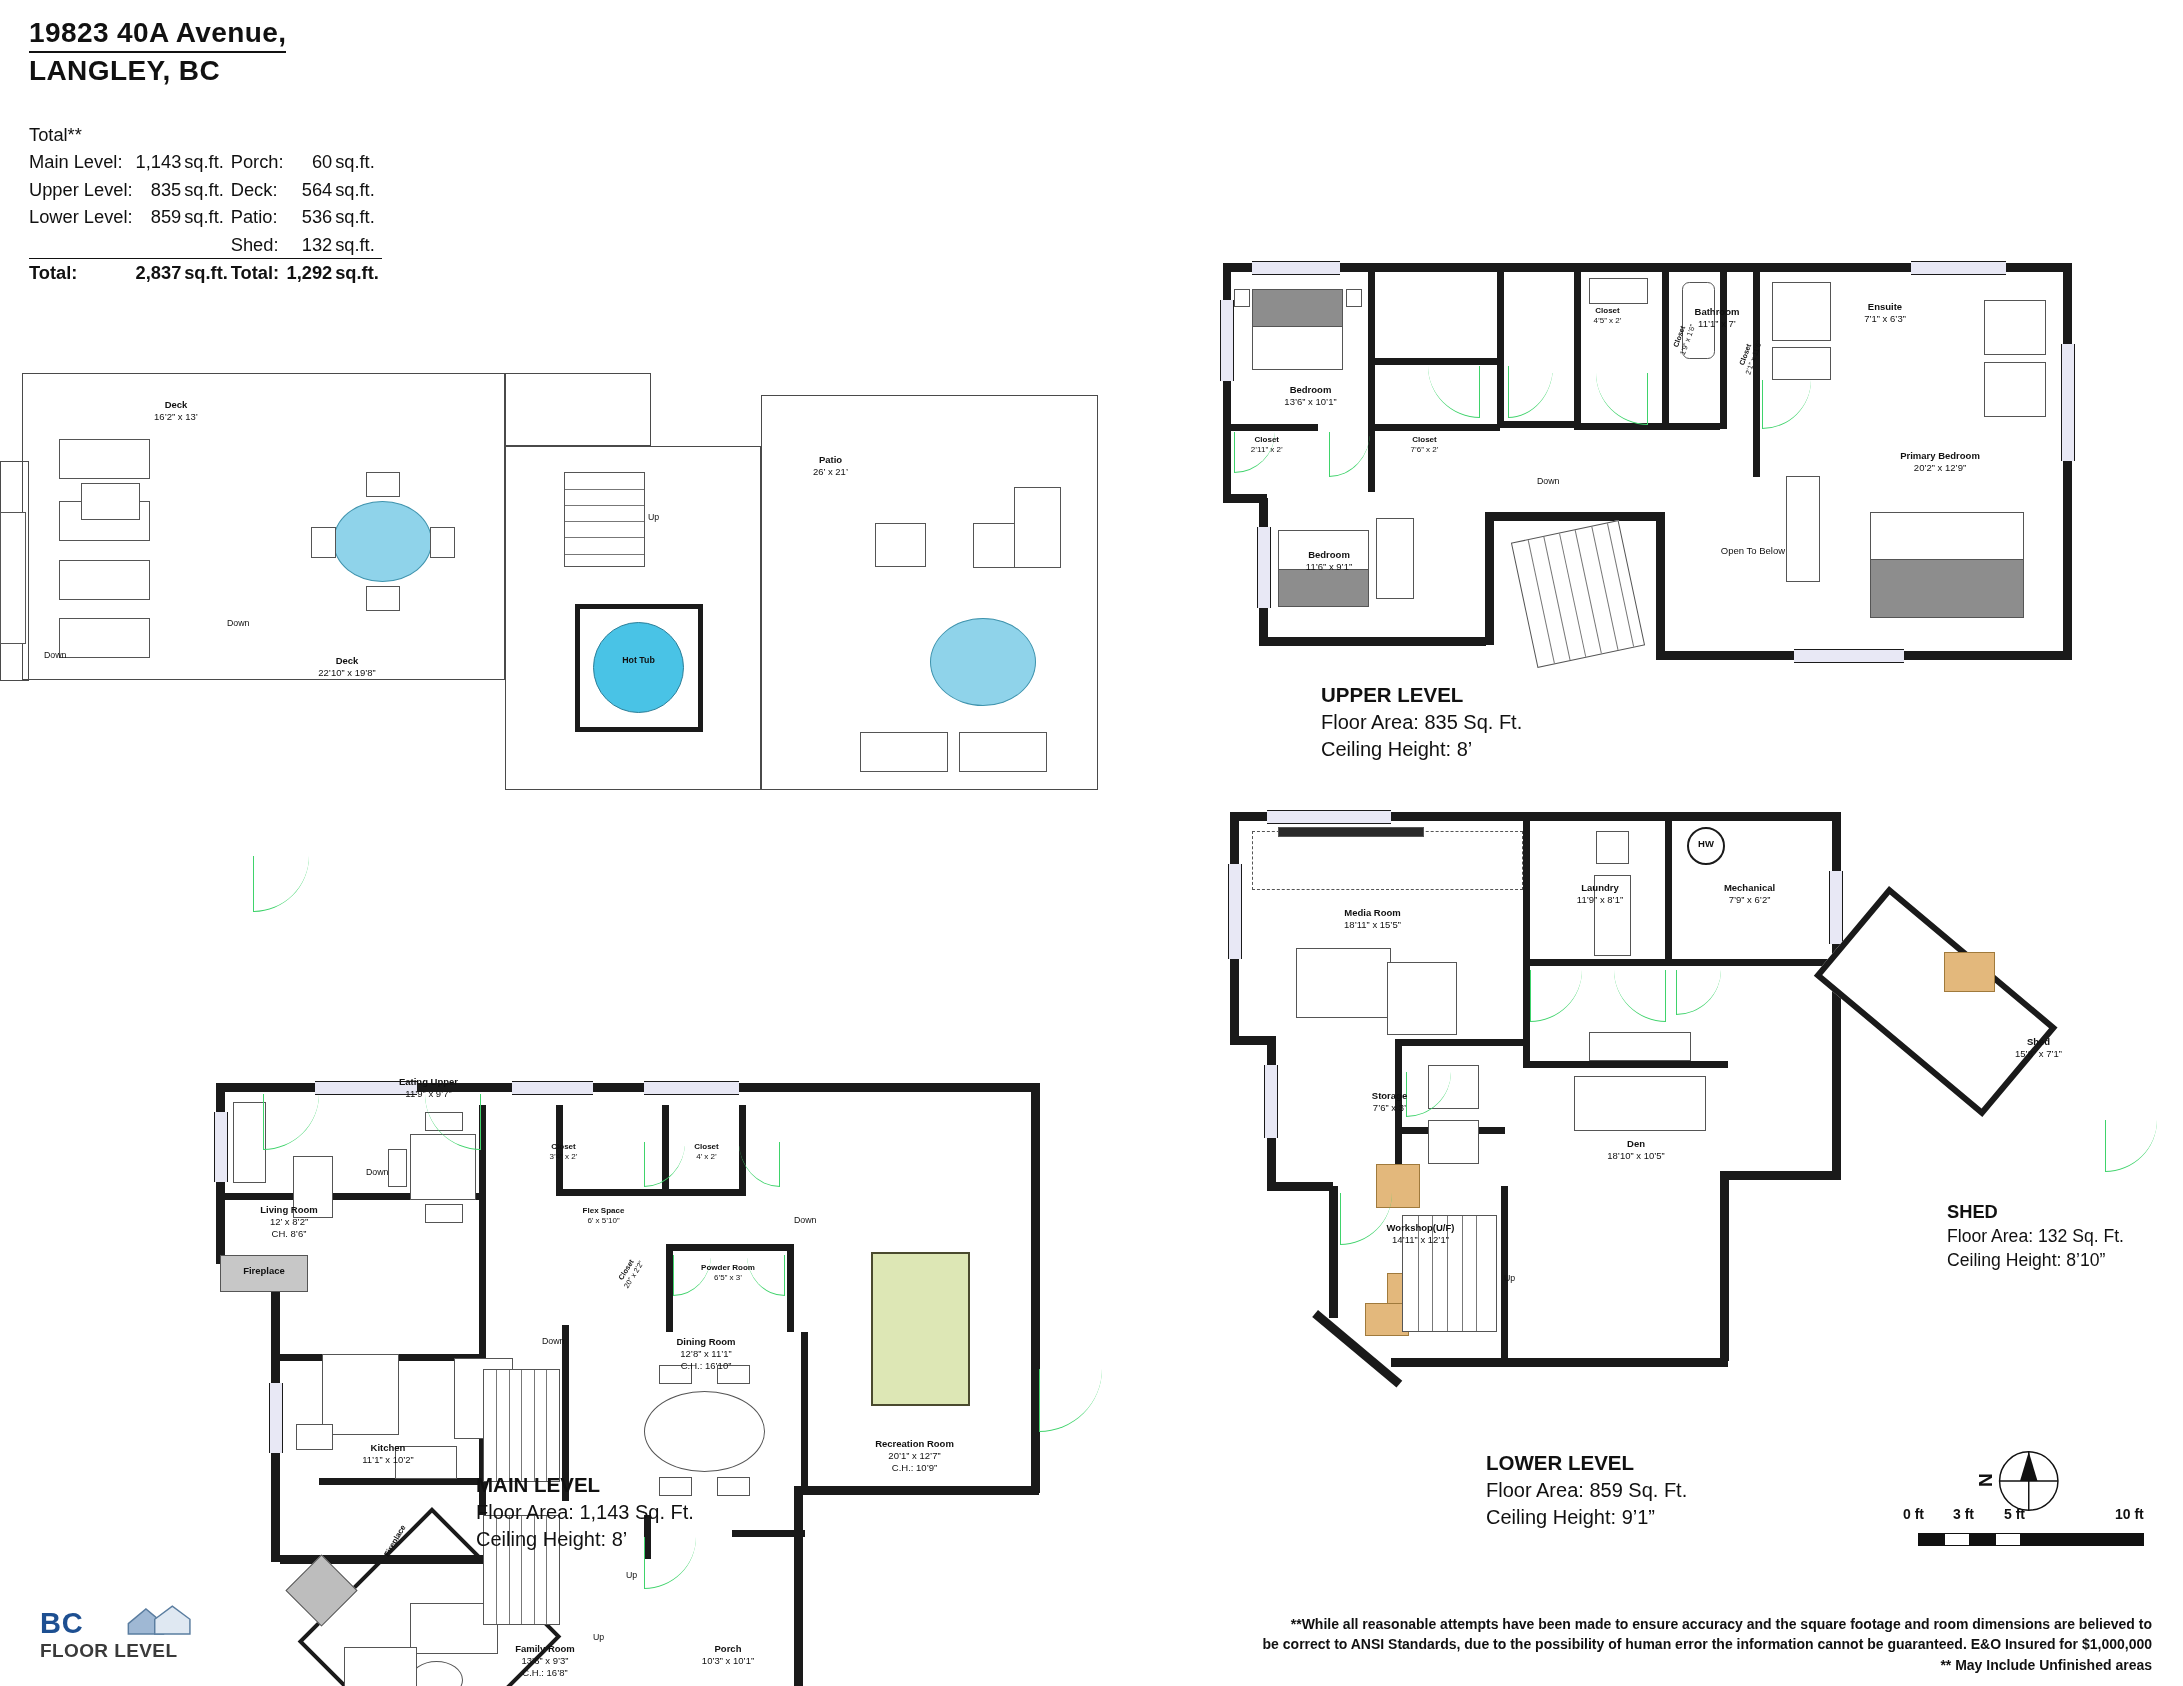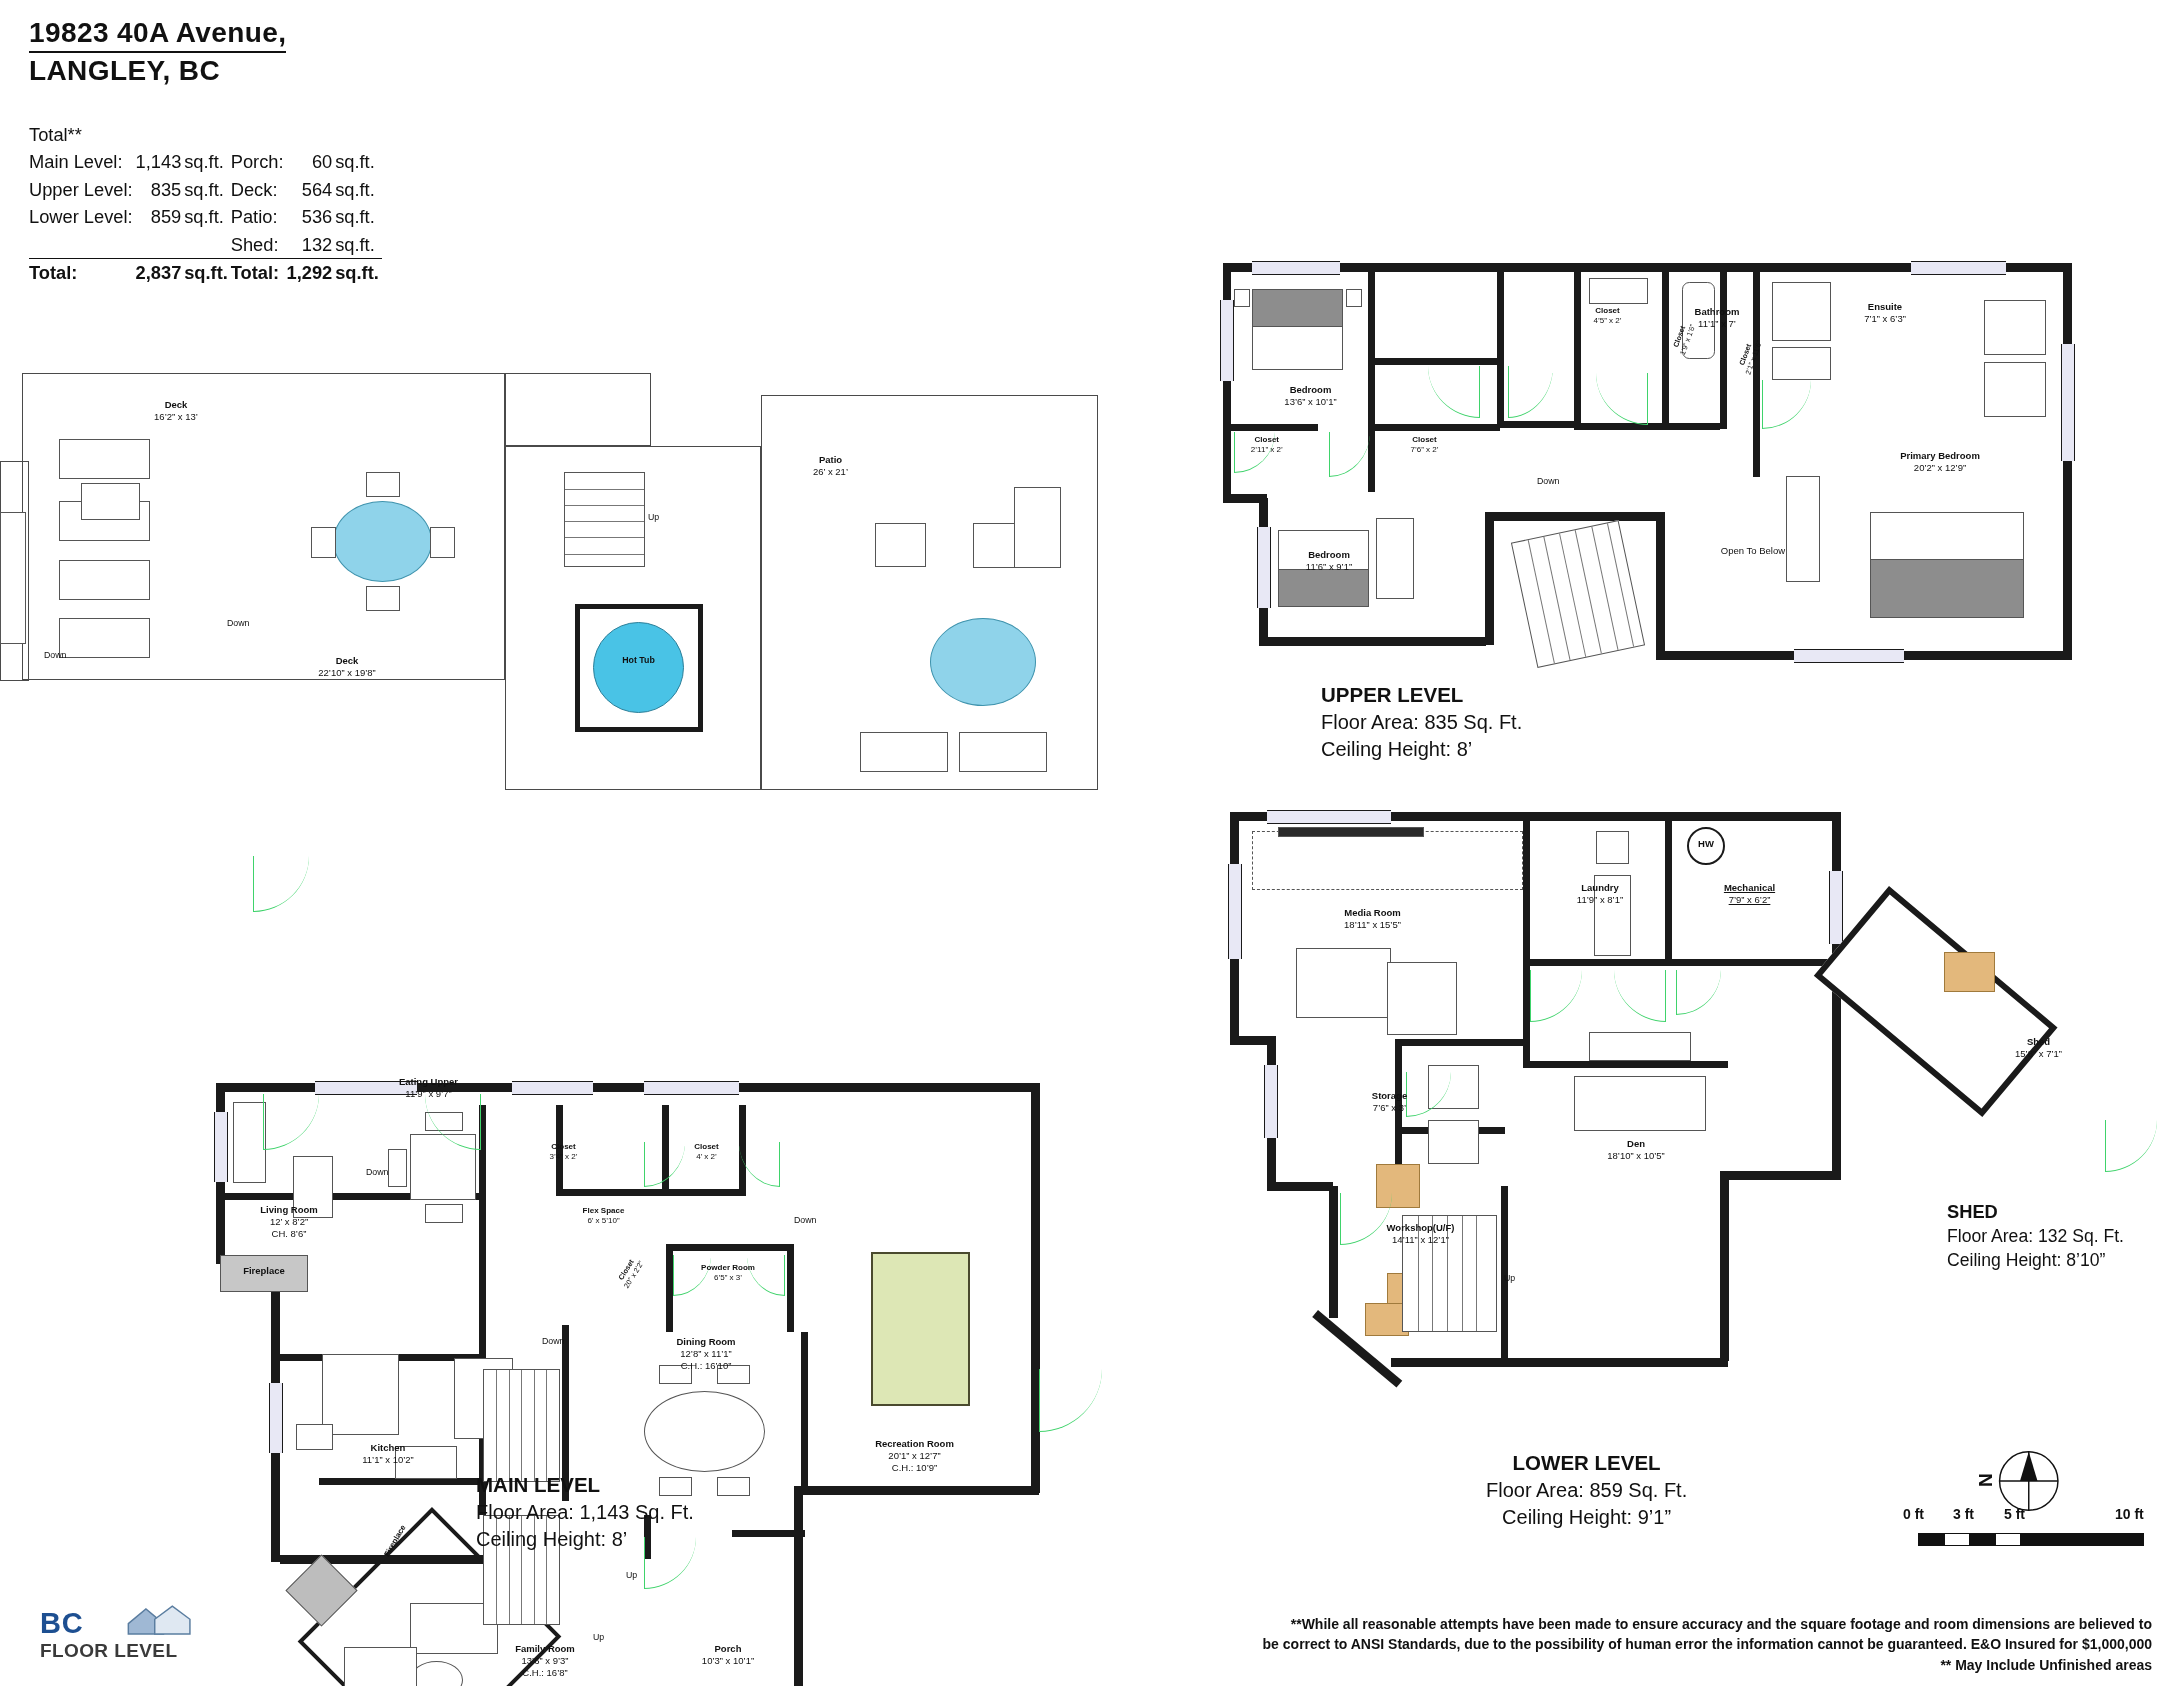"Mechanical" div.rmlbl { text-decoration: underline -> none }
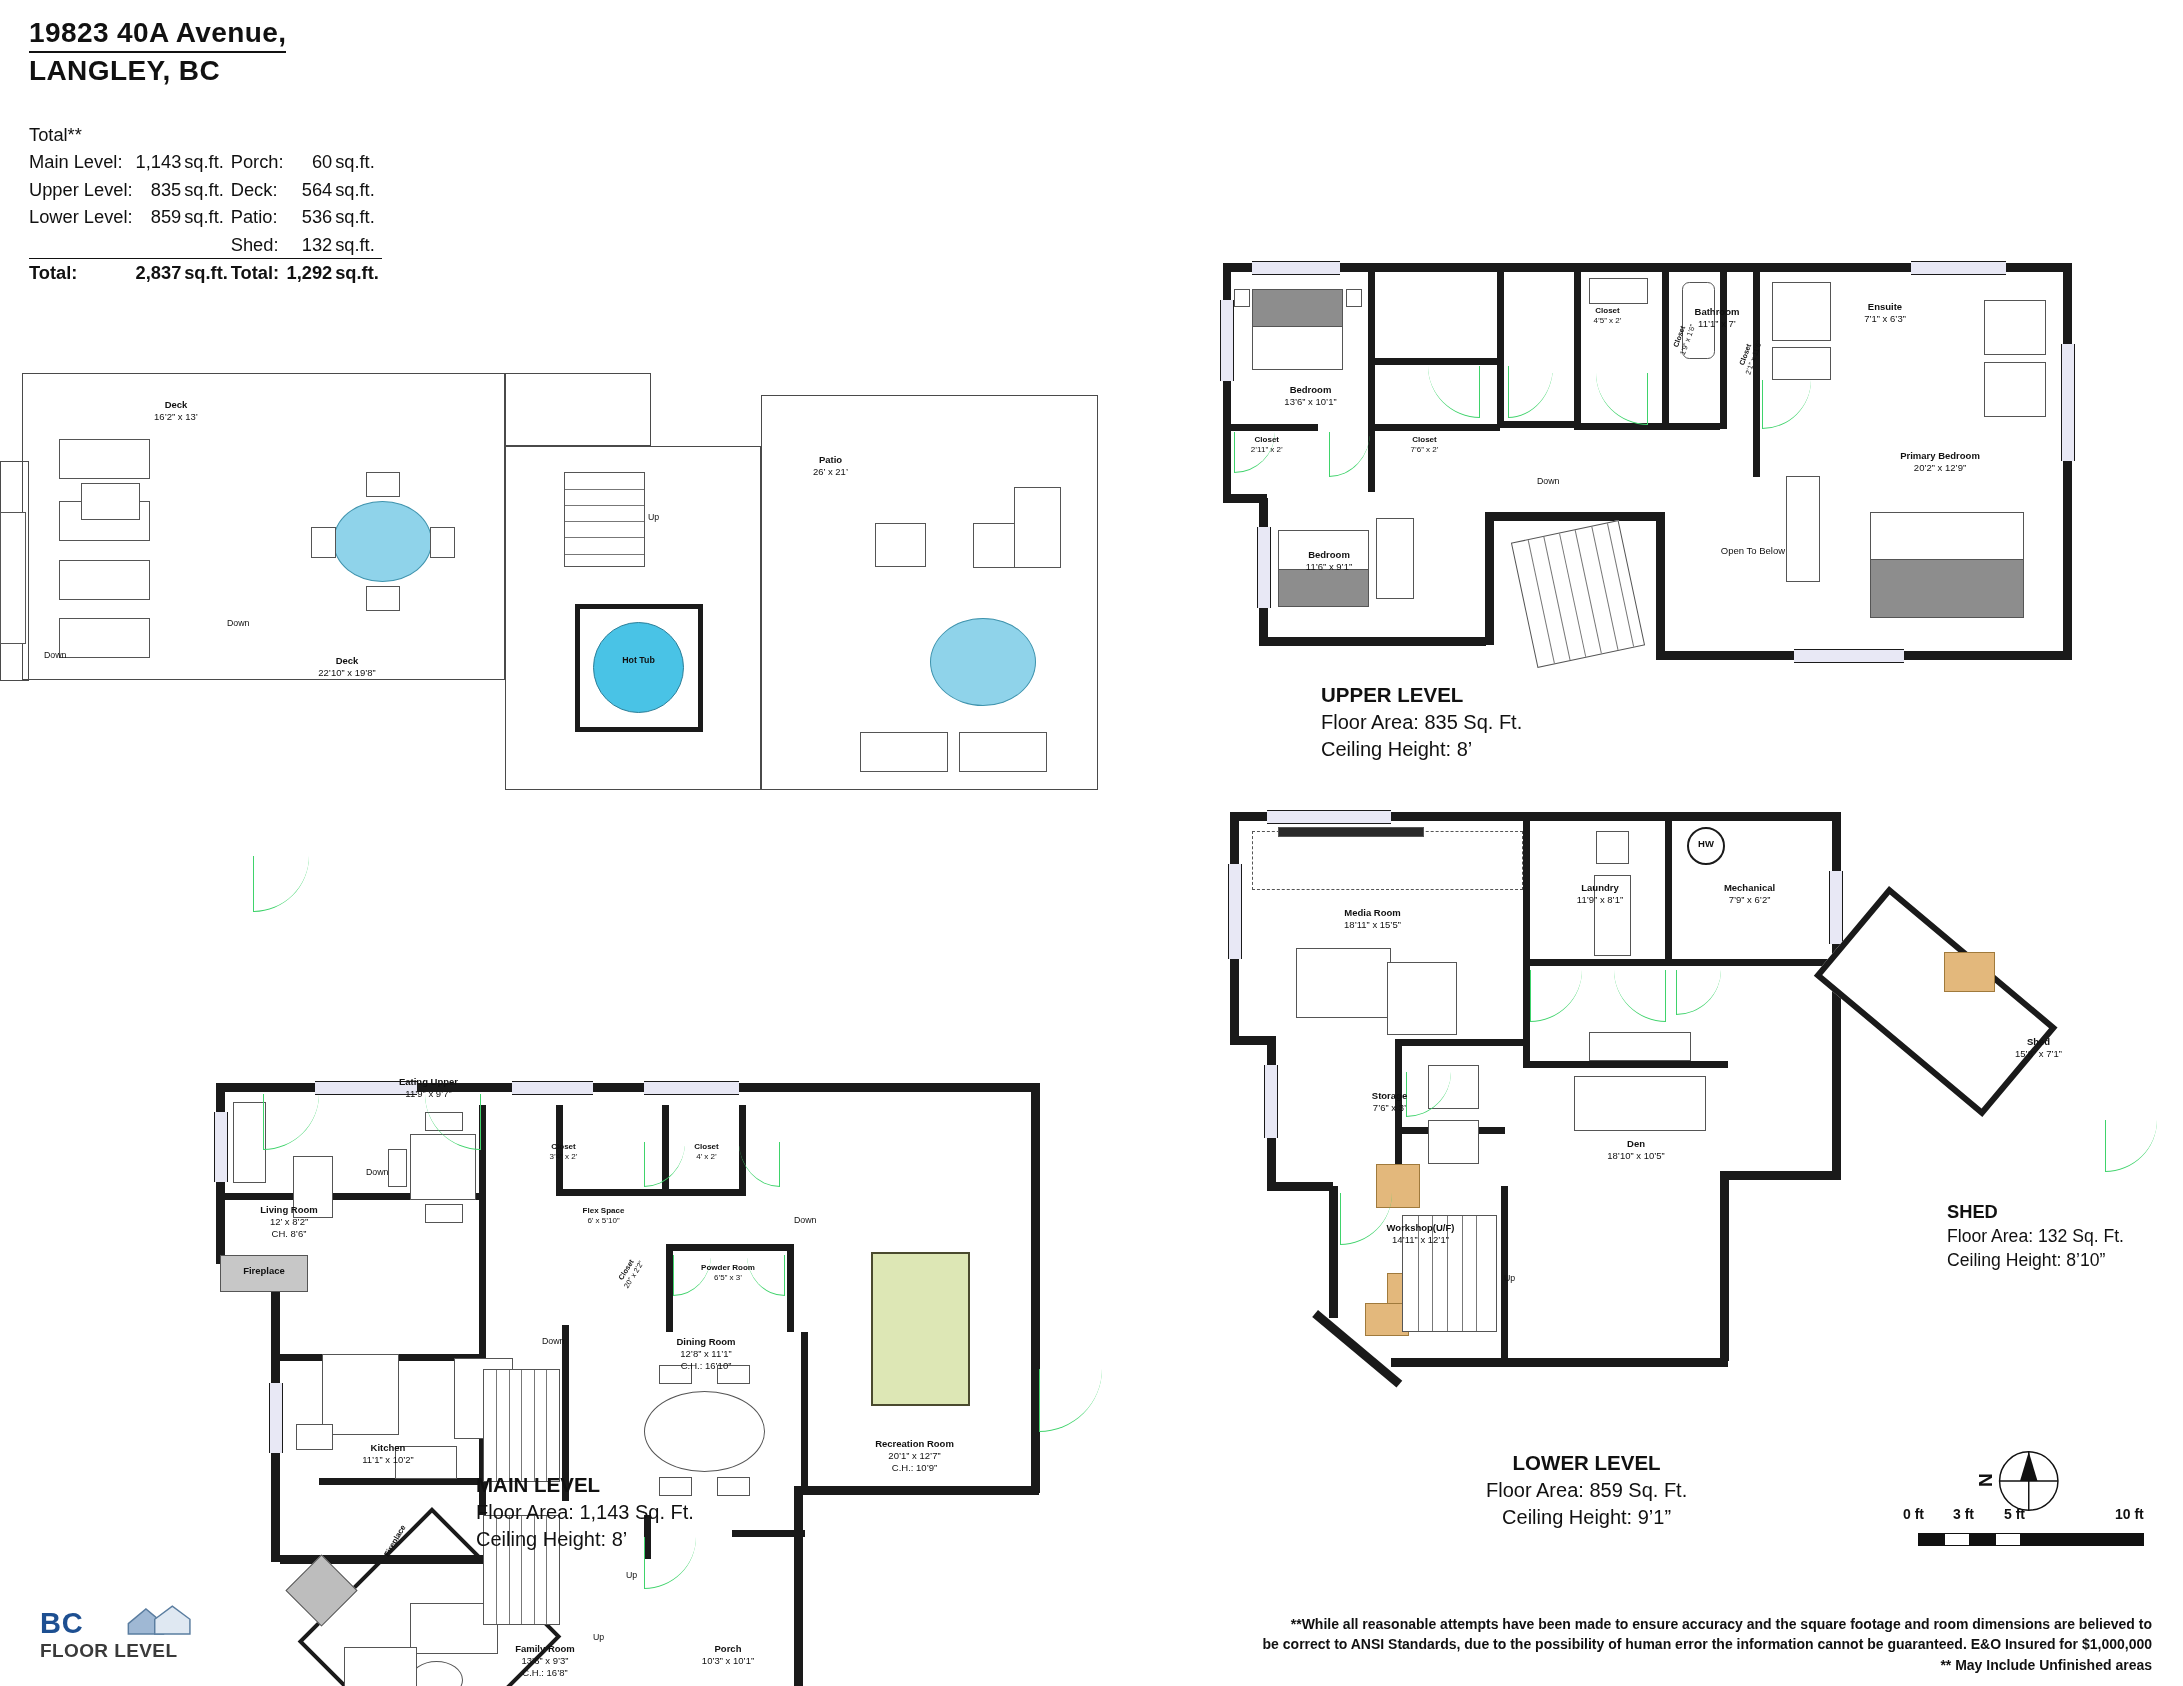"LOWER LEVEL" div.levelcap { text-align: center -> none }
